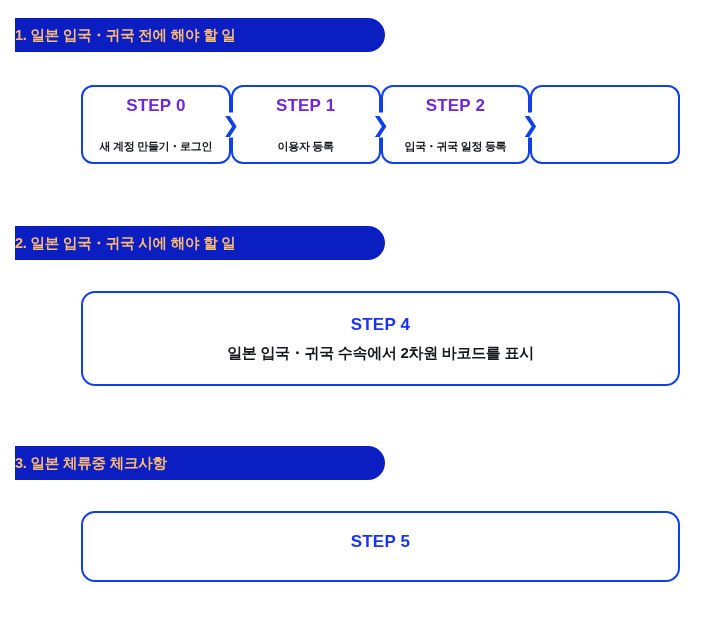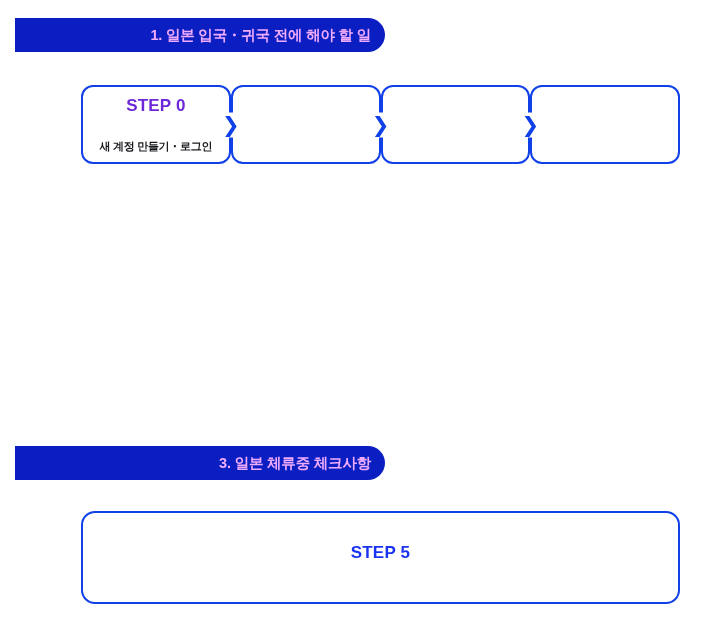"1. 일본 입국・귀국 전에 해야" .section-header .section-title { color: #f0abfc -> #fdba74; padding-right: 14px -> 4px; text-align: right -> left }
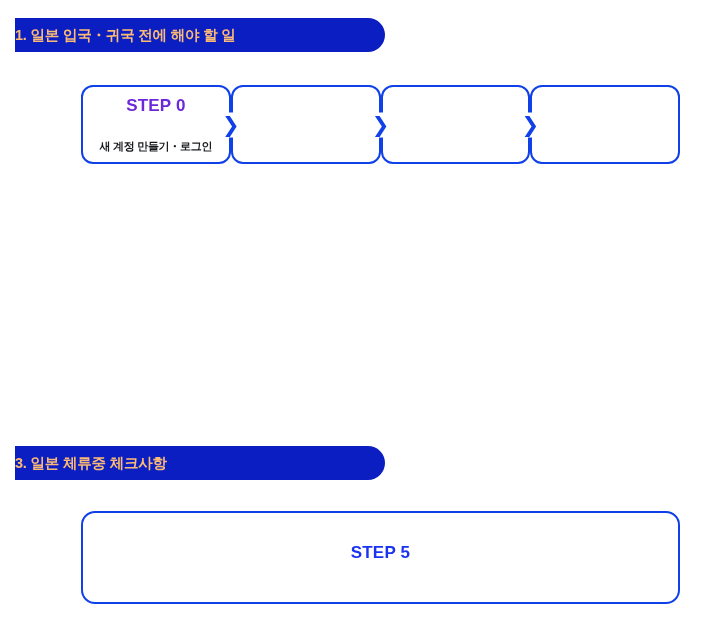"STEP 1" div.step-inner { html: none -> <div> <span>STEP 1</span> <span>이용자 등록</span> </div> }
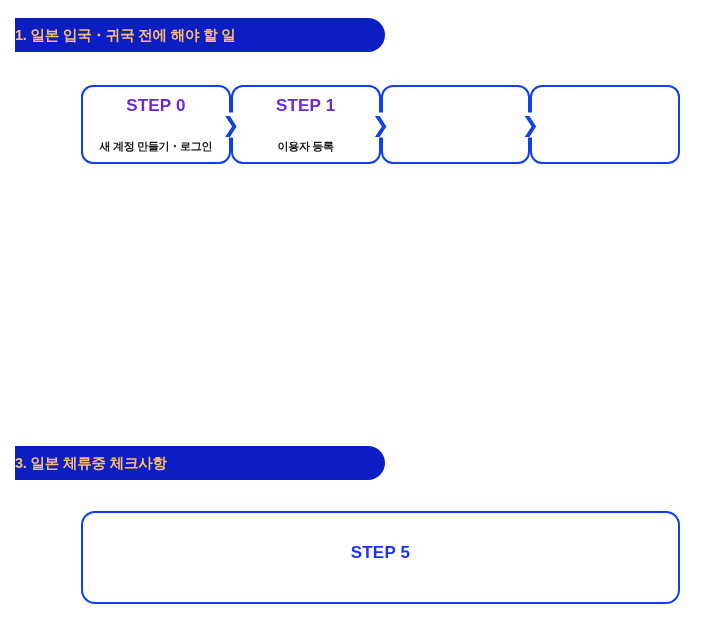"STEP 2" div.step-inner { html: none -> <div> <span>STEP 2</span> <span>입국・귀국 일정 등록</span> </div> }
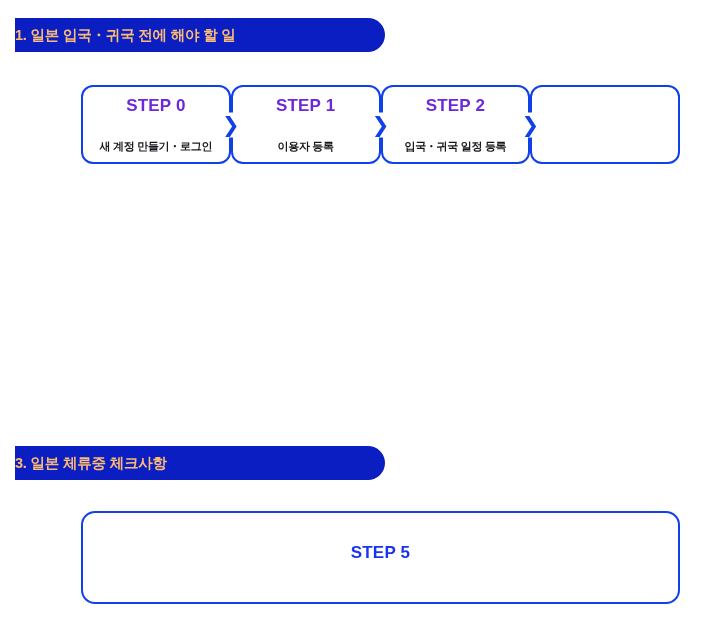"2. 일본 입국・귀국 시에 해야" div.section-header { html: none -> <div> <span>2. 일본 입국・귀국 시에 해야 할 일</span> </div> }
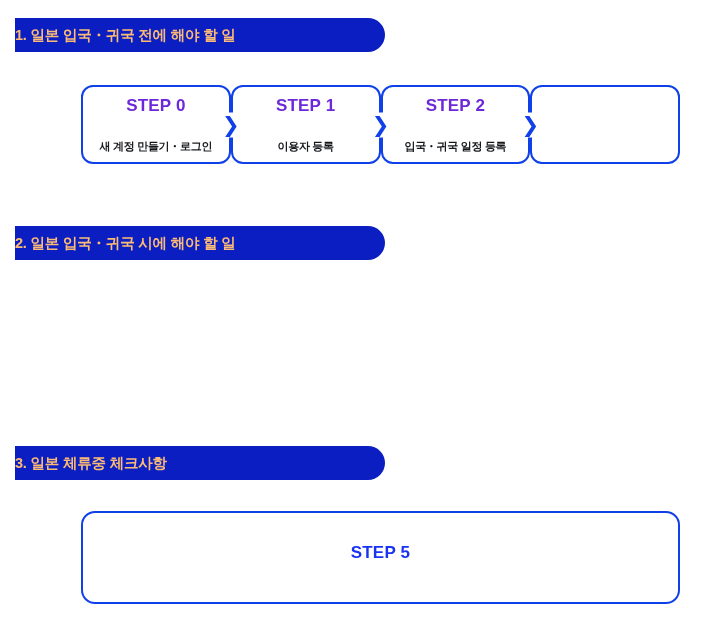"STEP 4" div.wide-box { html: none -> <div> <div>STEP 4</div> <div>일본 입국・귀국 수속에서 2차원 바코드를 표시</div> </div> }
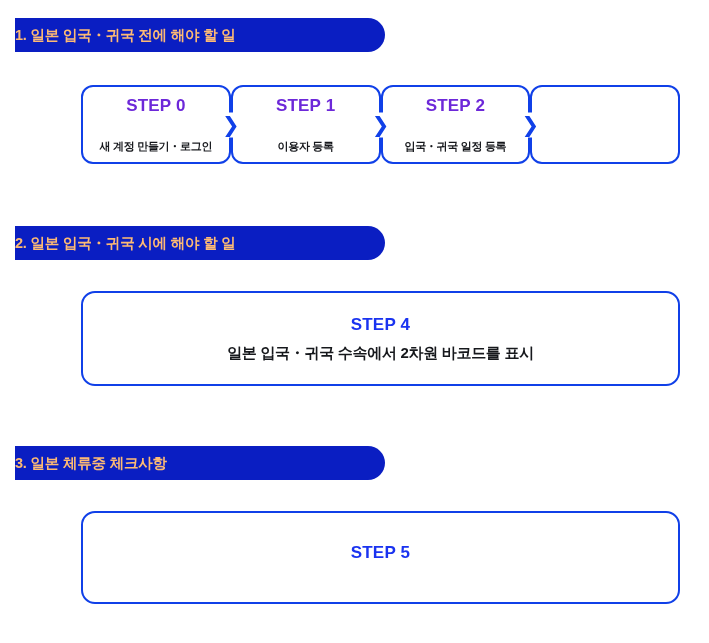"STEP 5" #box-step5 { height: 93px -> 71px }
